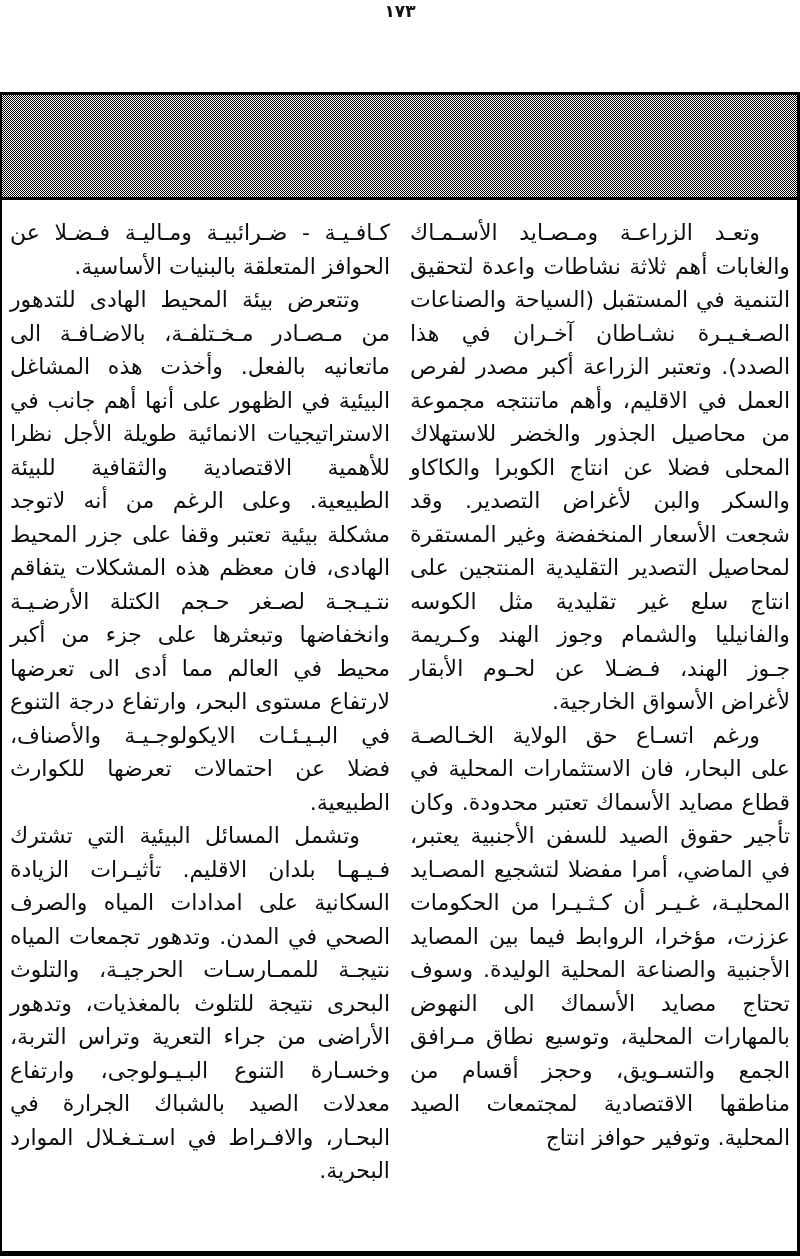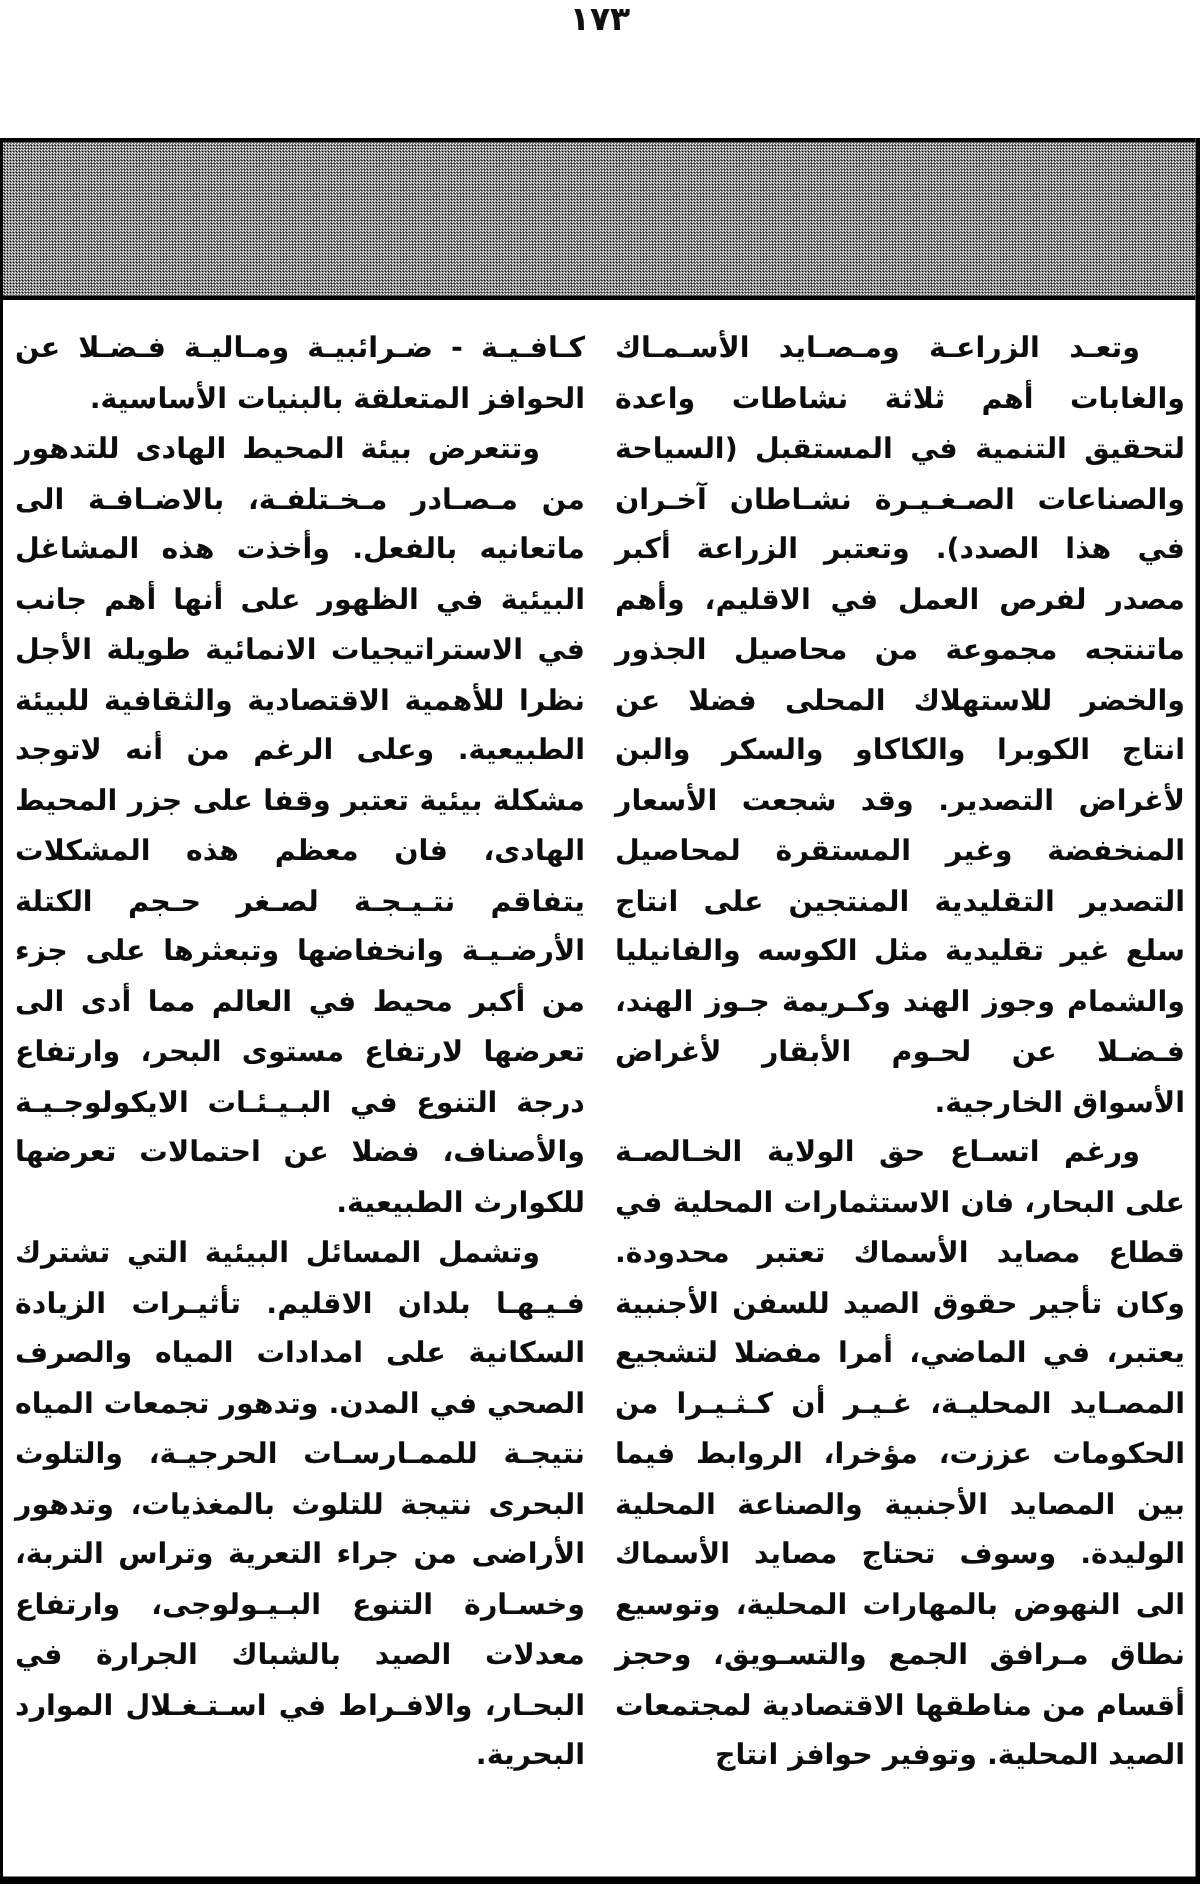"١٧٣" .page-number { font-size: 22px -> 17px }
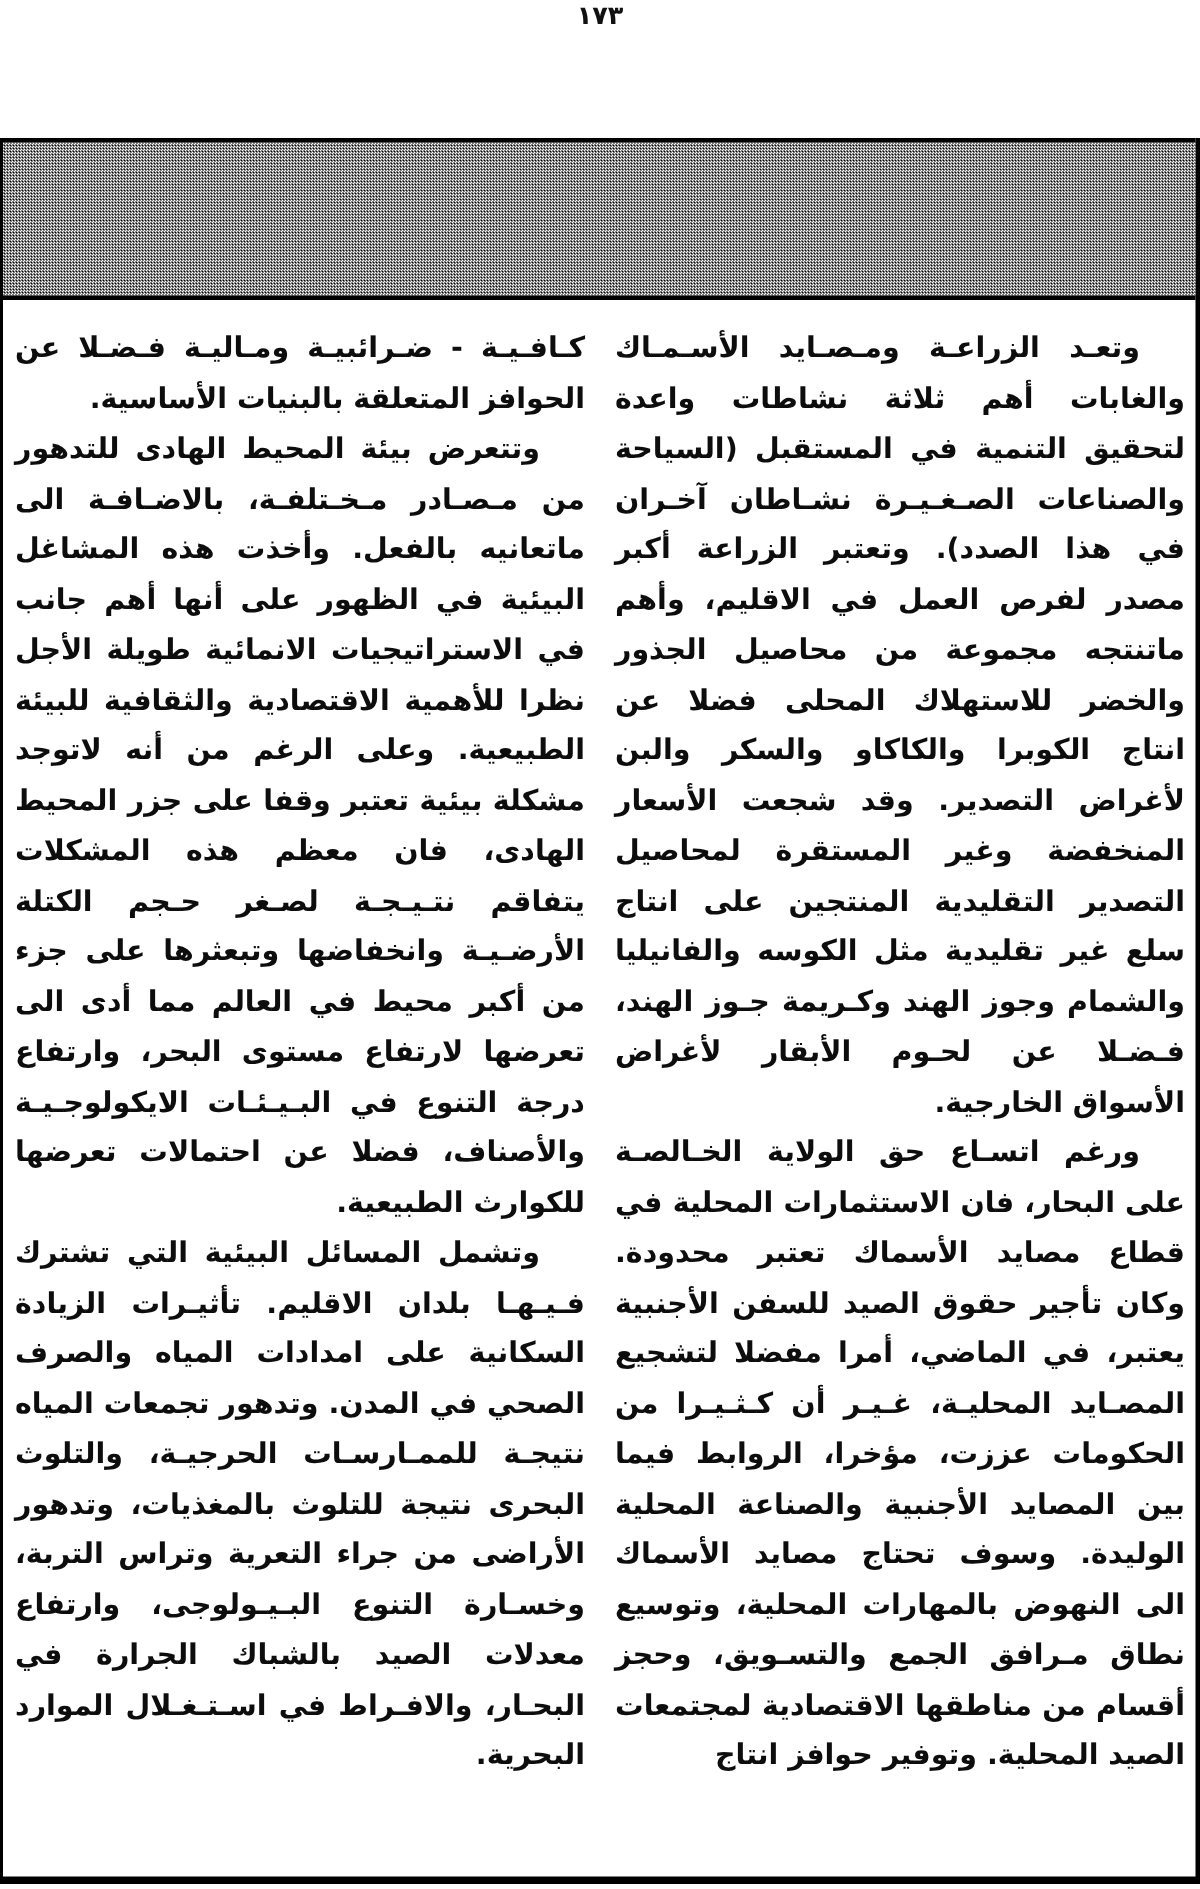"كـافـيـة - ضـرائبيـة ومـاليـة فـضـلا" .column { font-size: 19px -> 22px; font-weight: 700 -> 400 }
